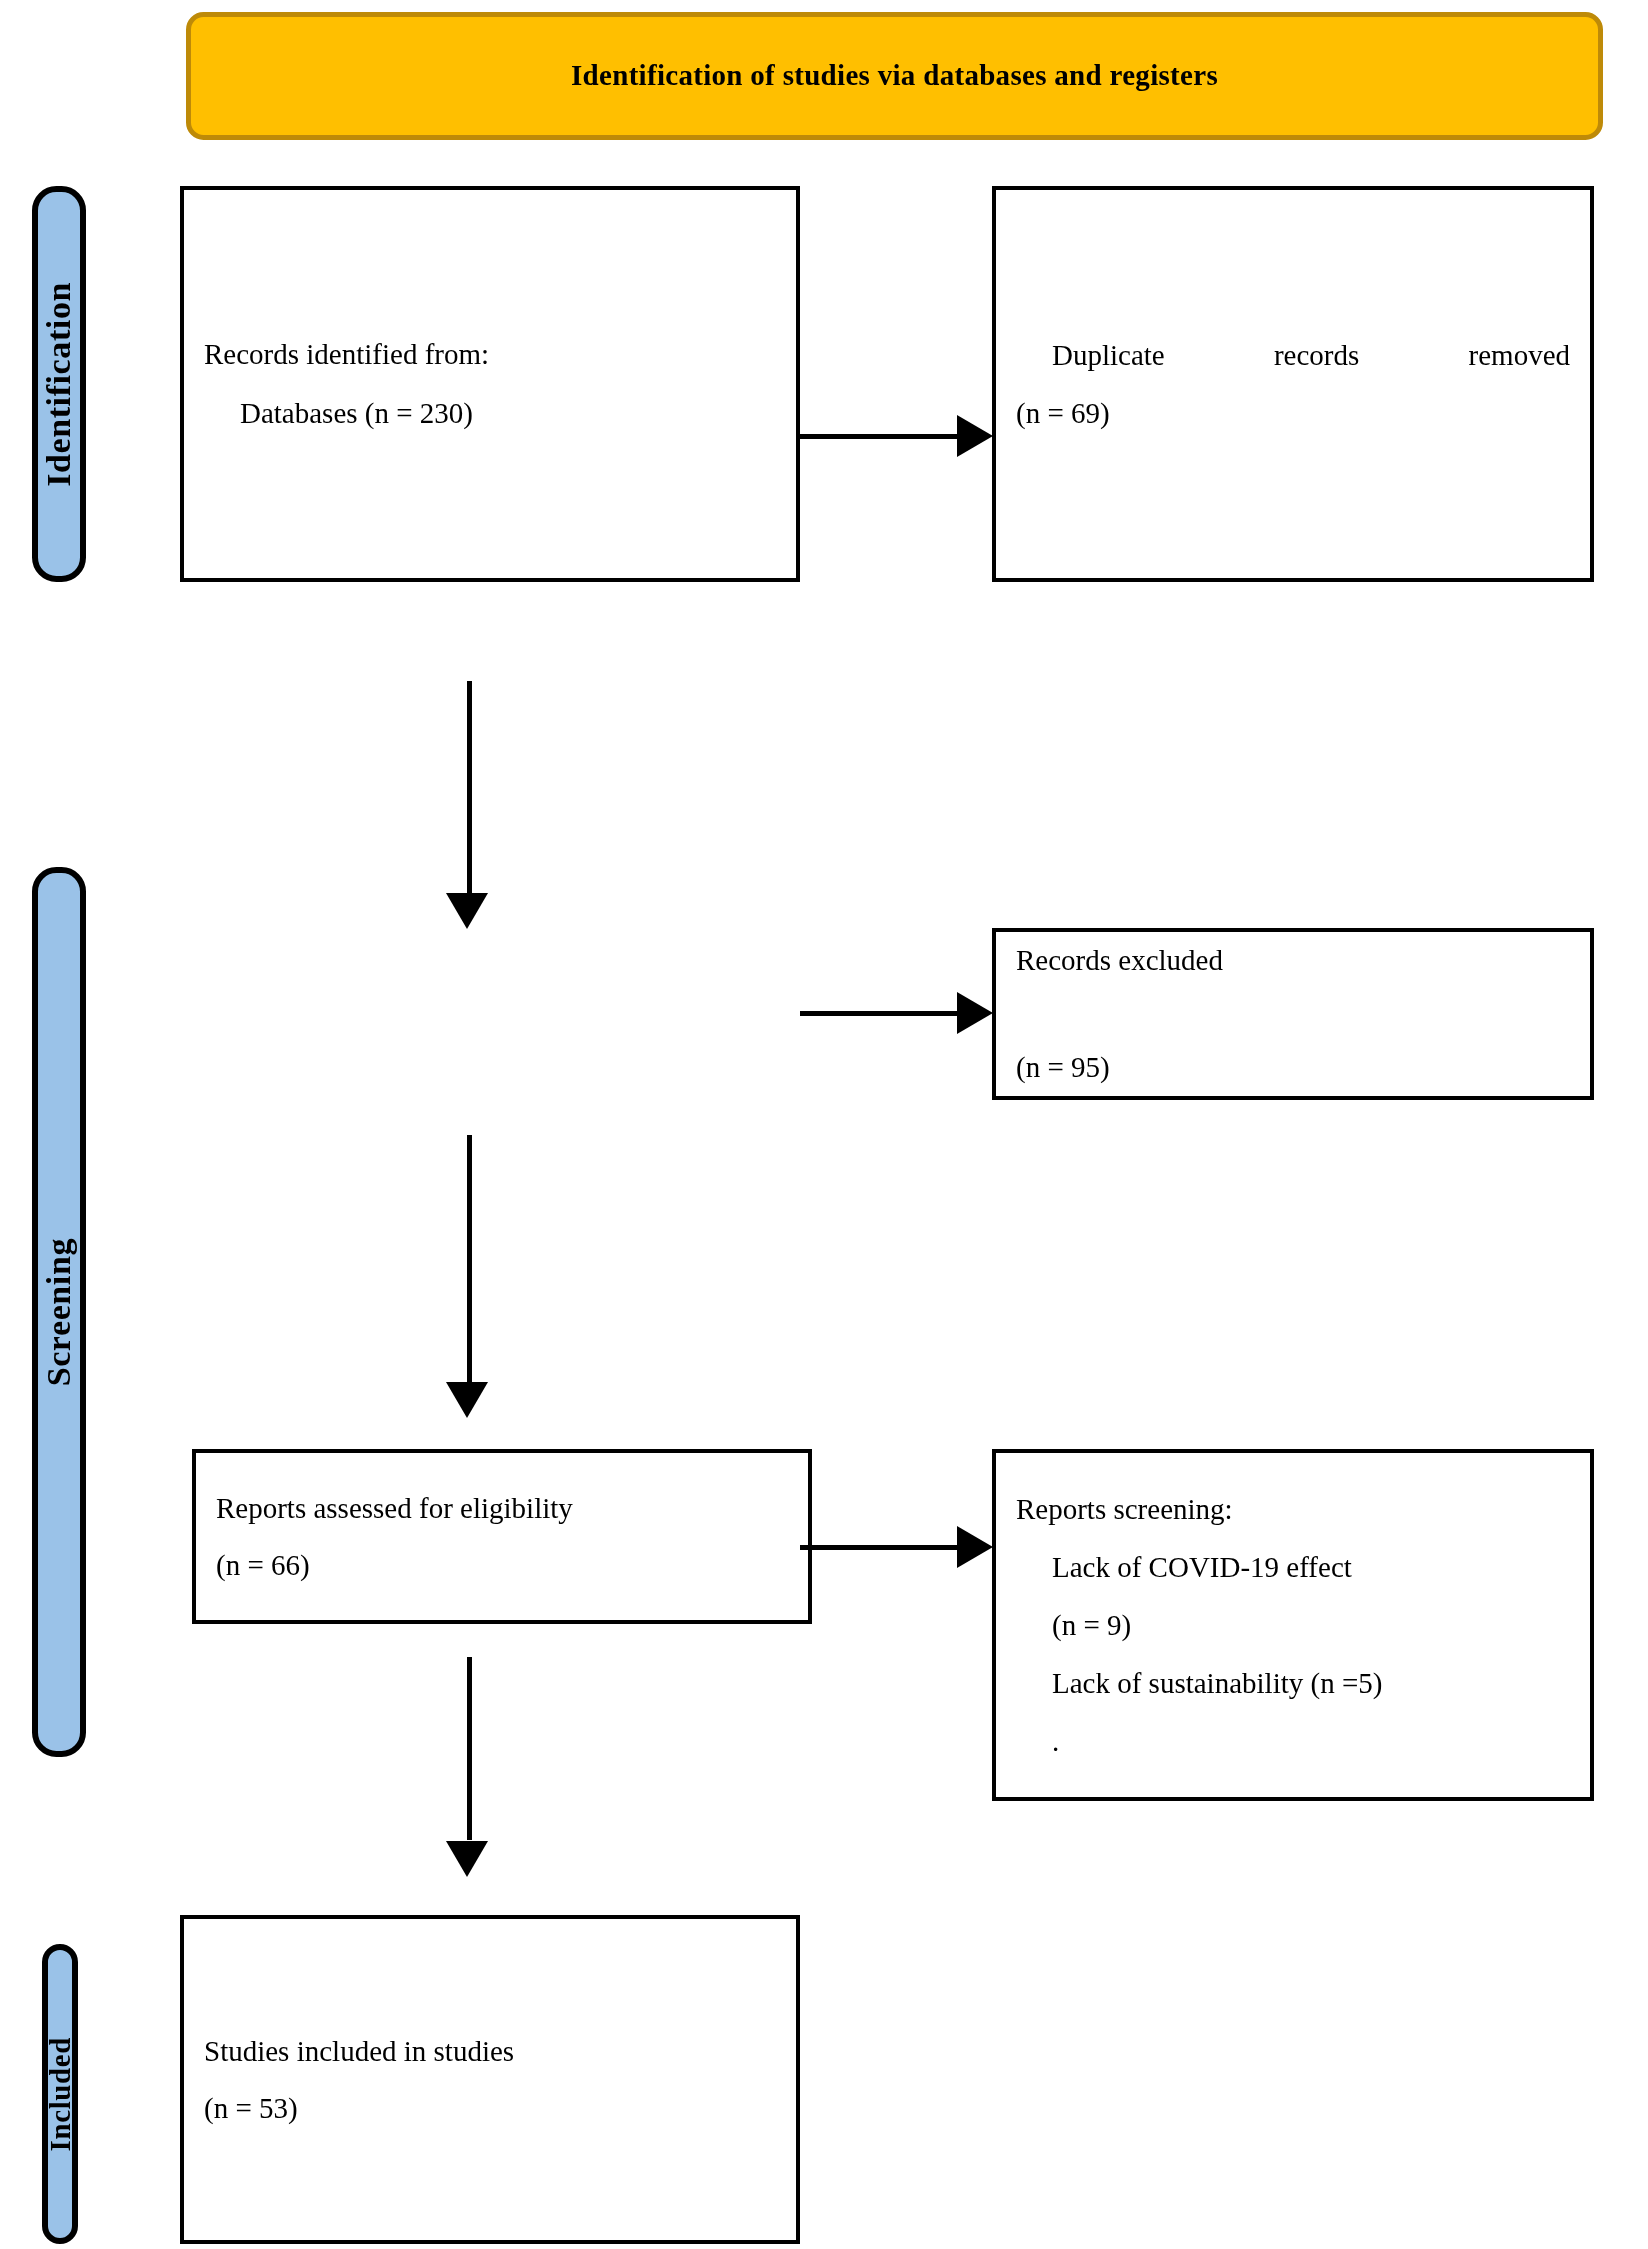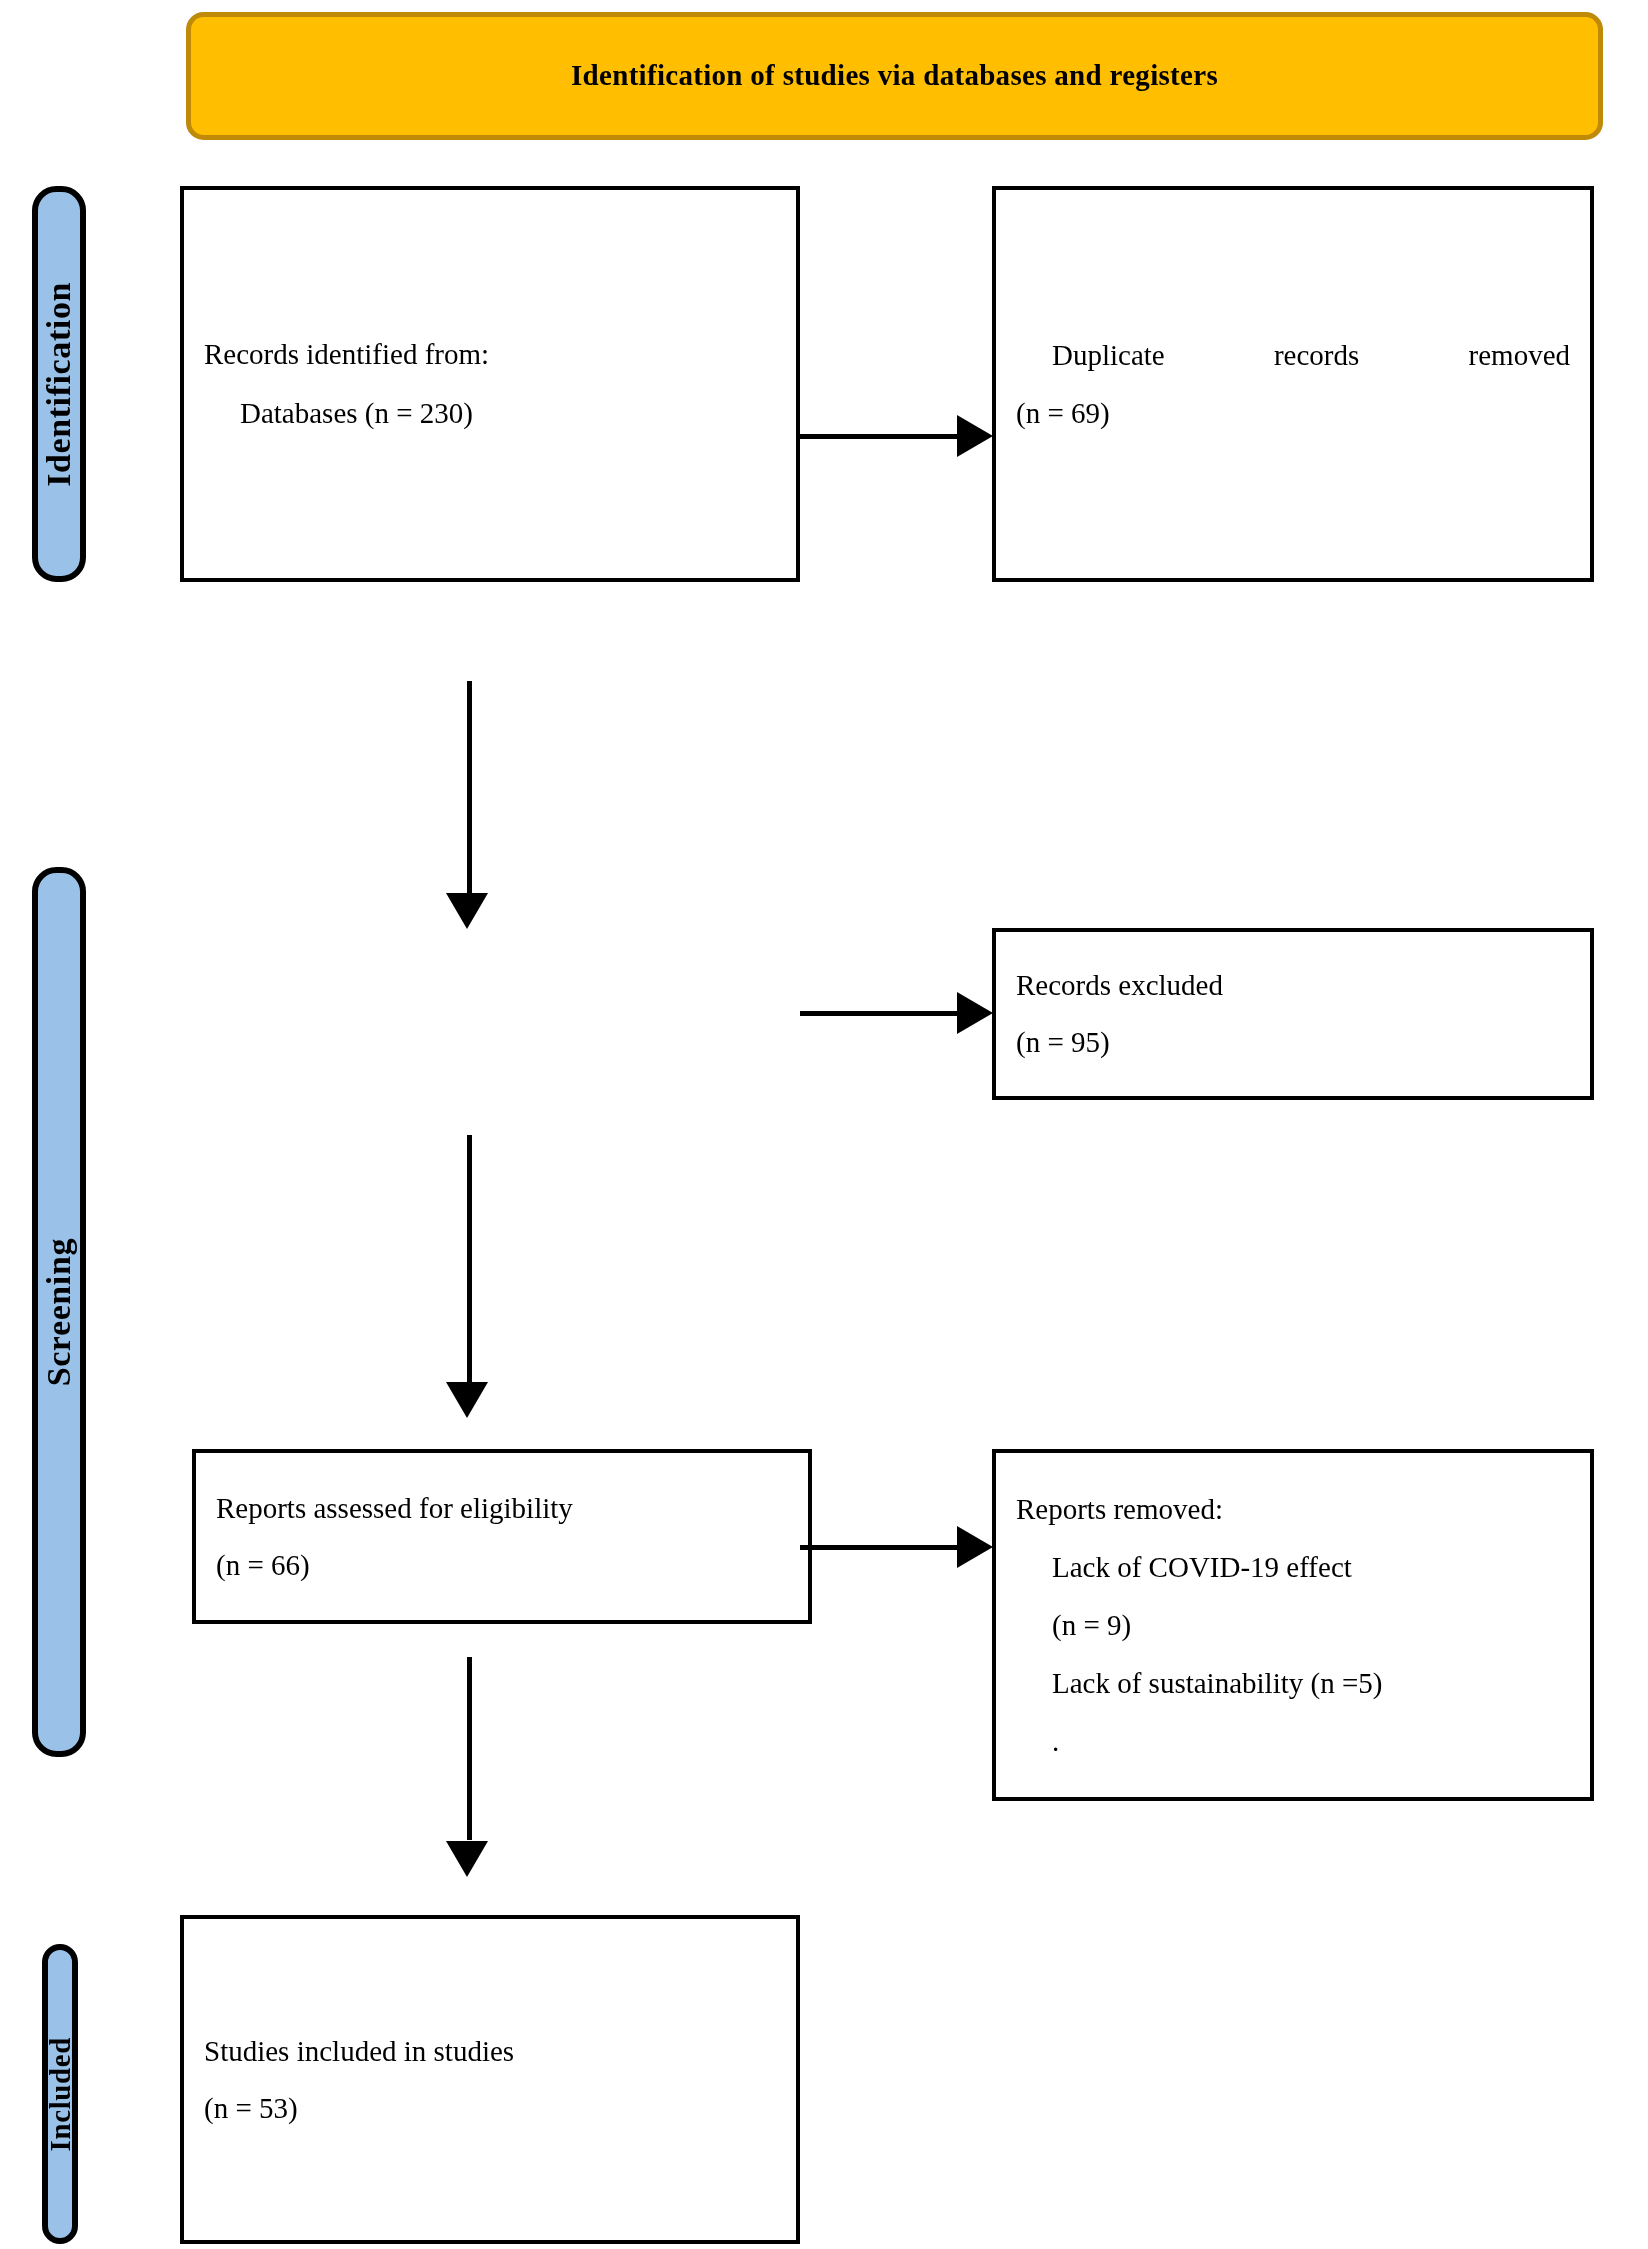"Records excluded" .box-records-excluded { justify-content: none -> space-between }
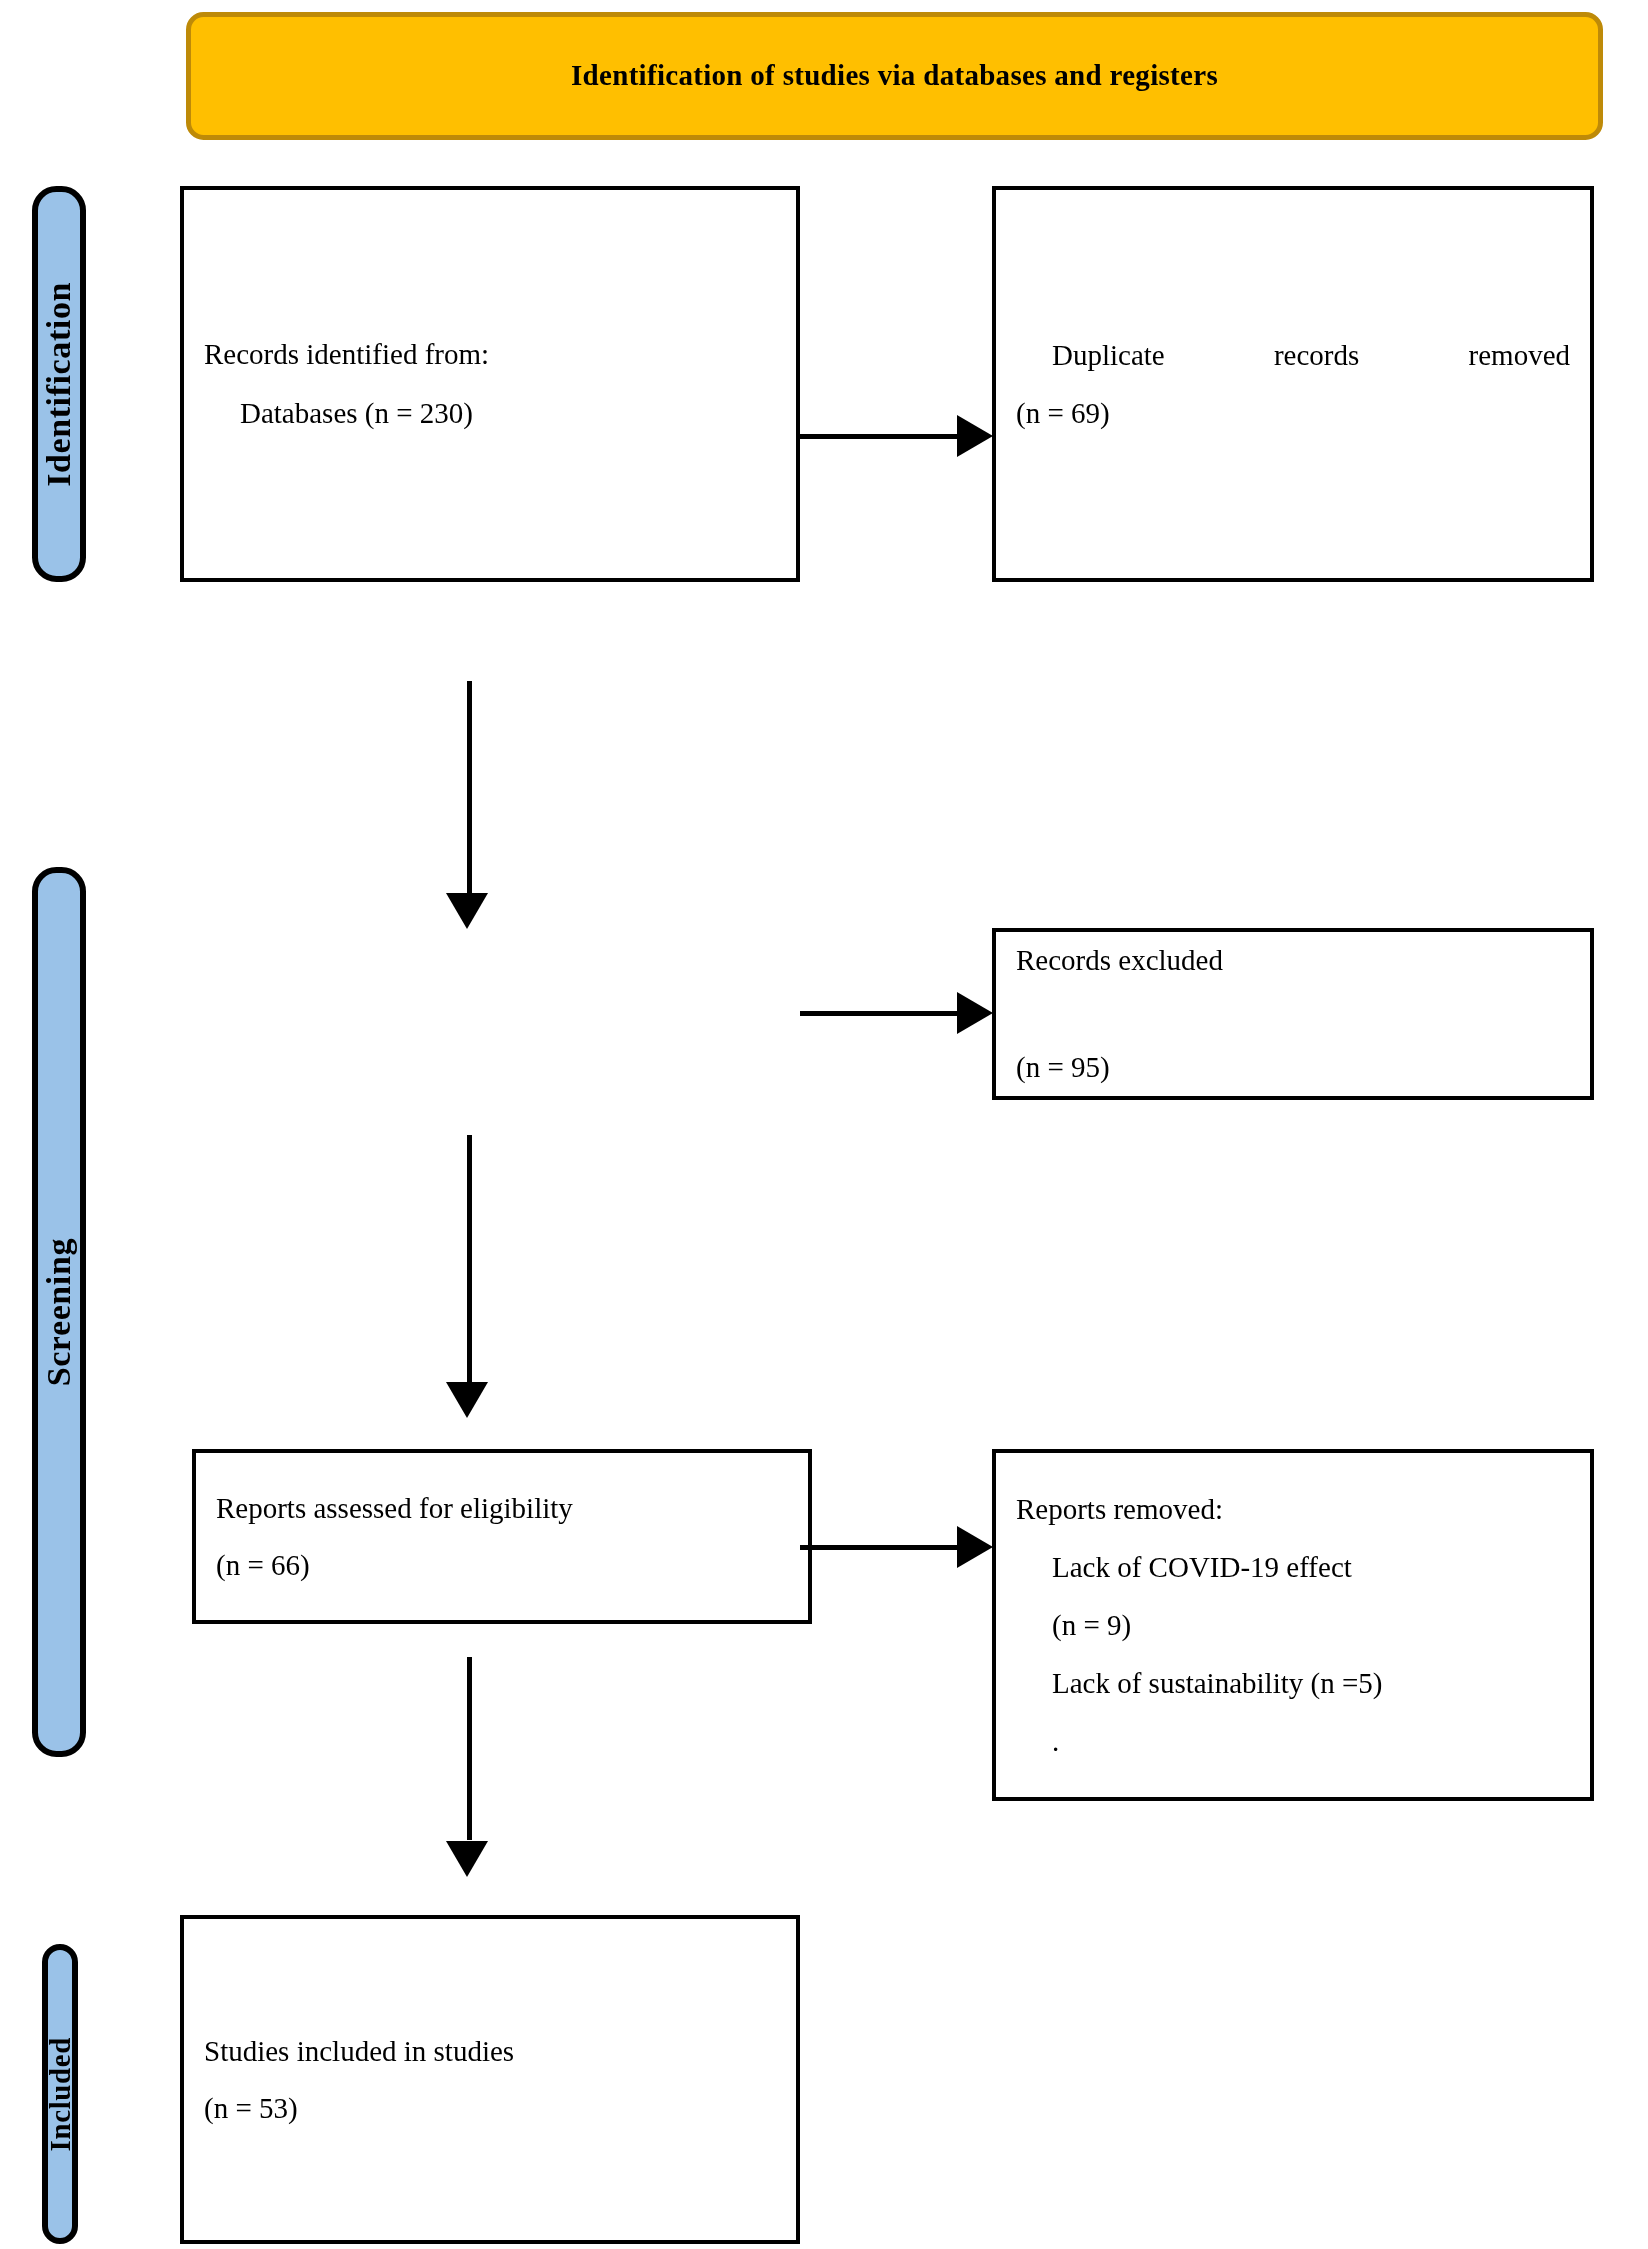"Reports removed:" p { text: removed -> screening }
